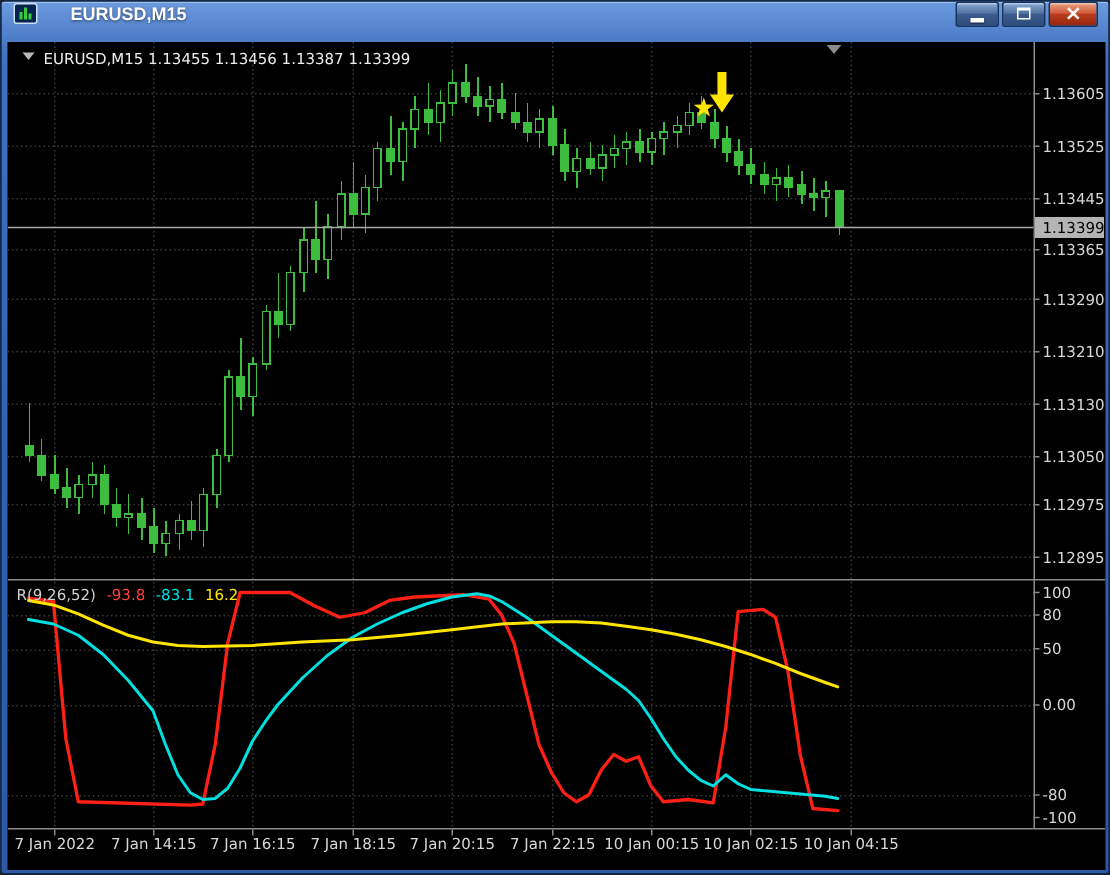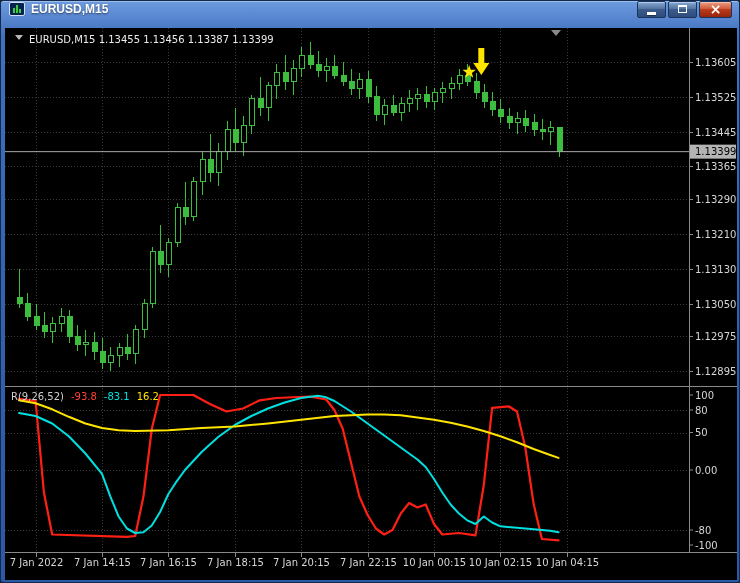"EURUSD,M15" .titlebar { gap: 6px -> 22px }
